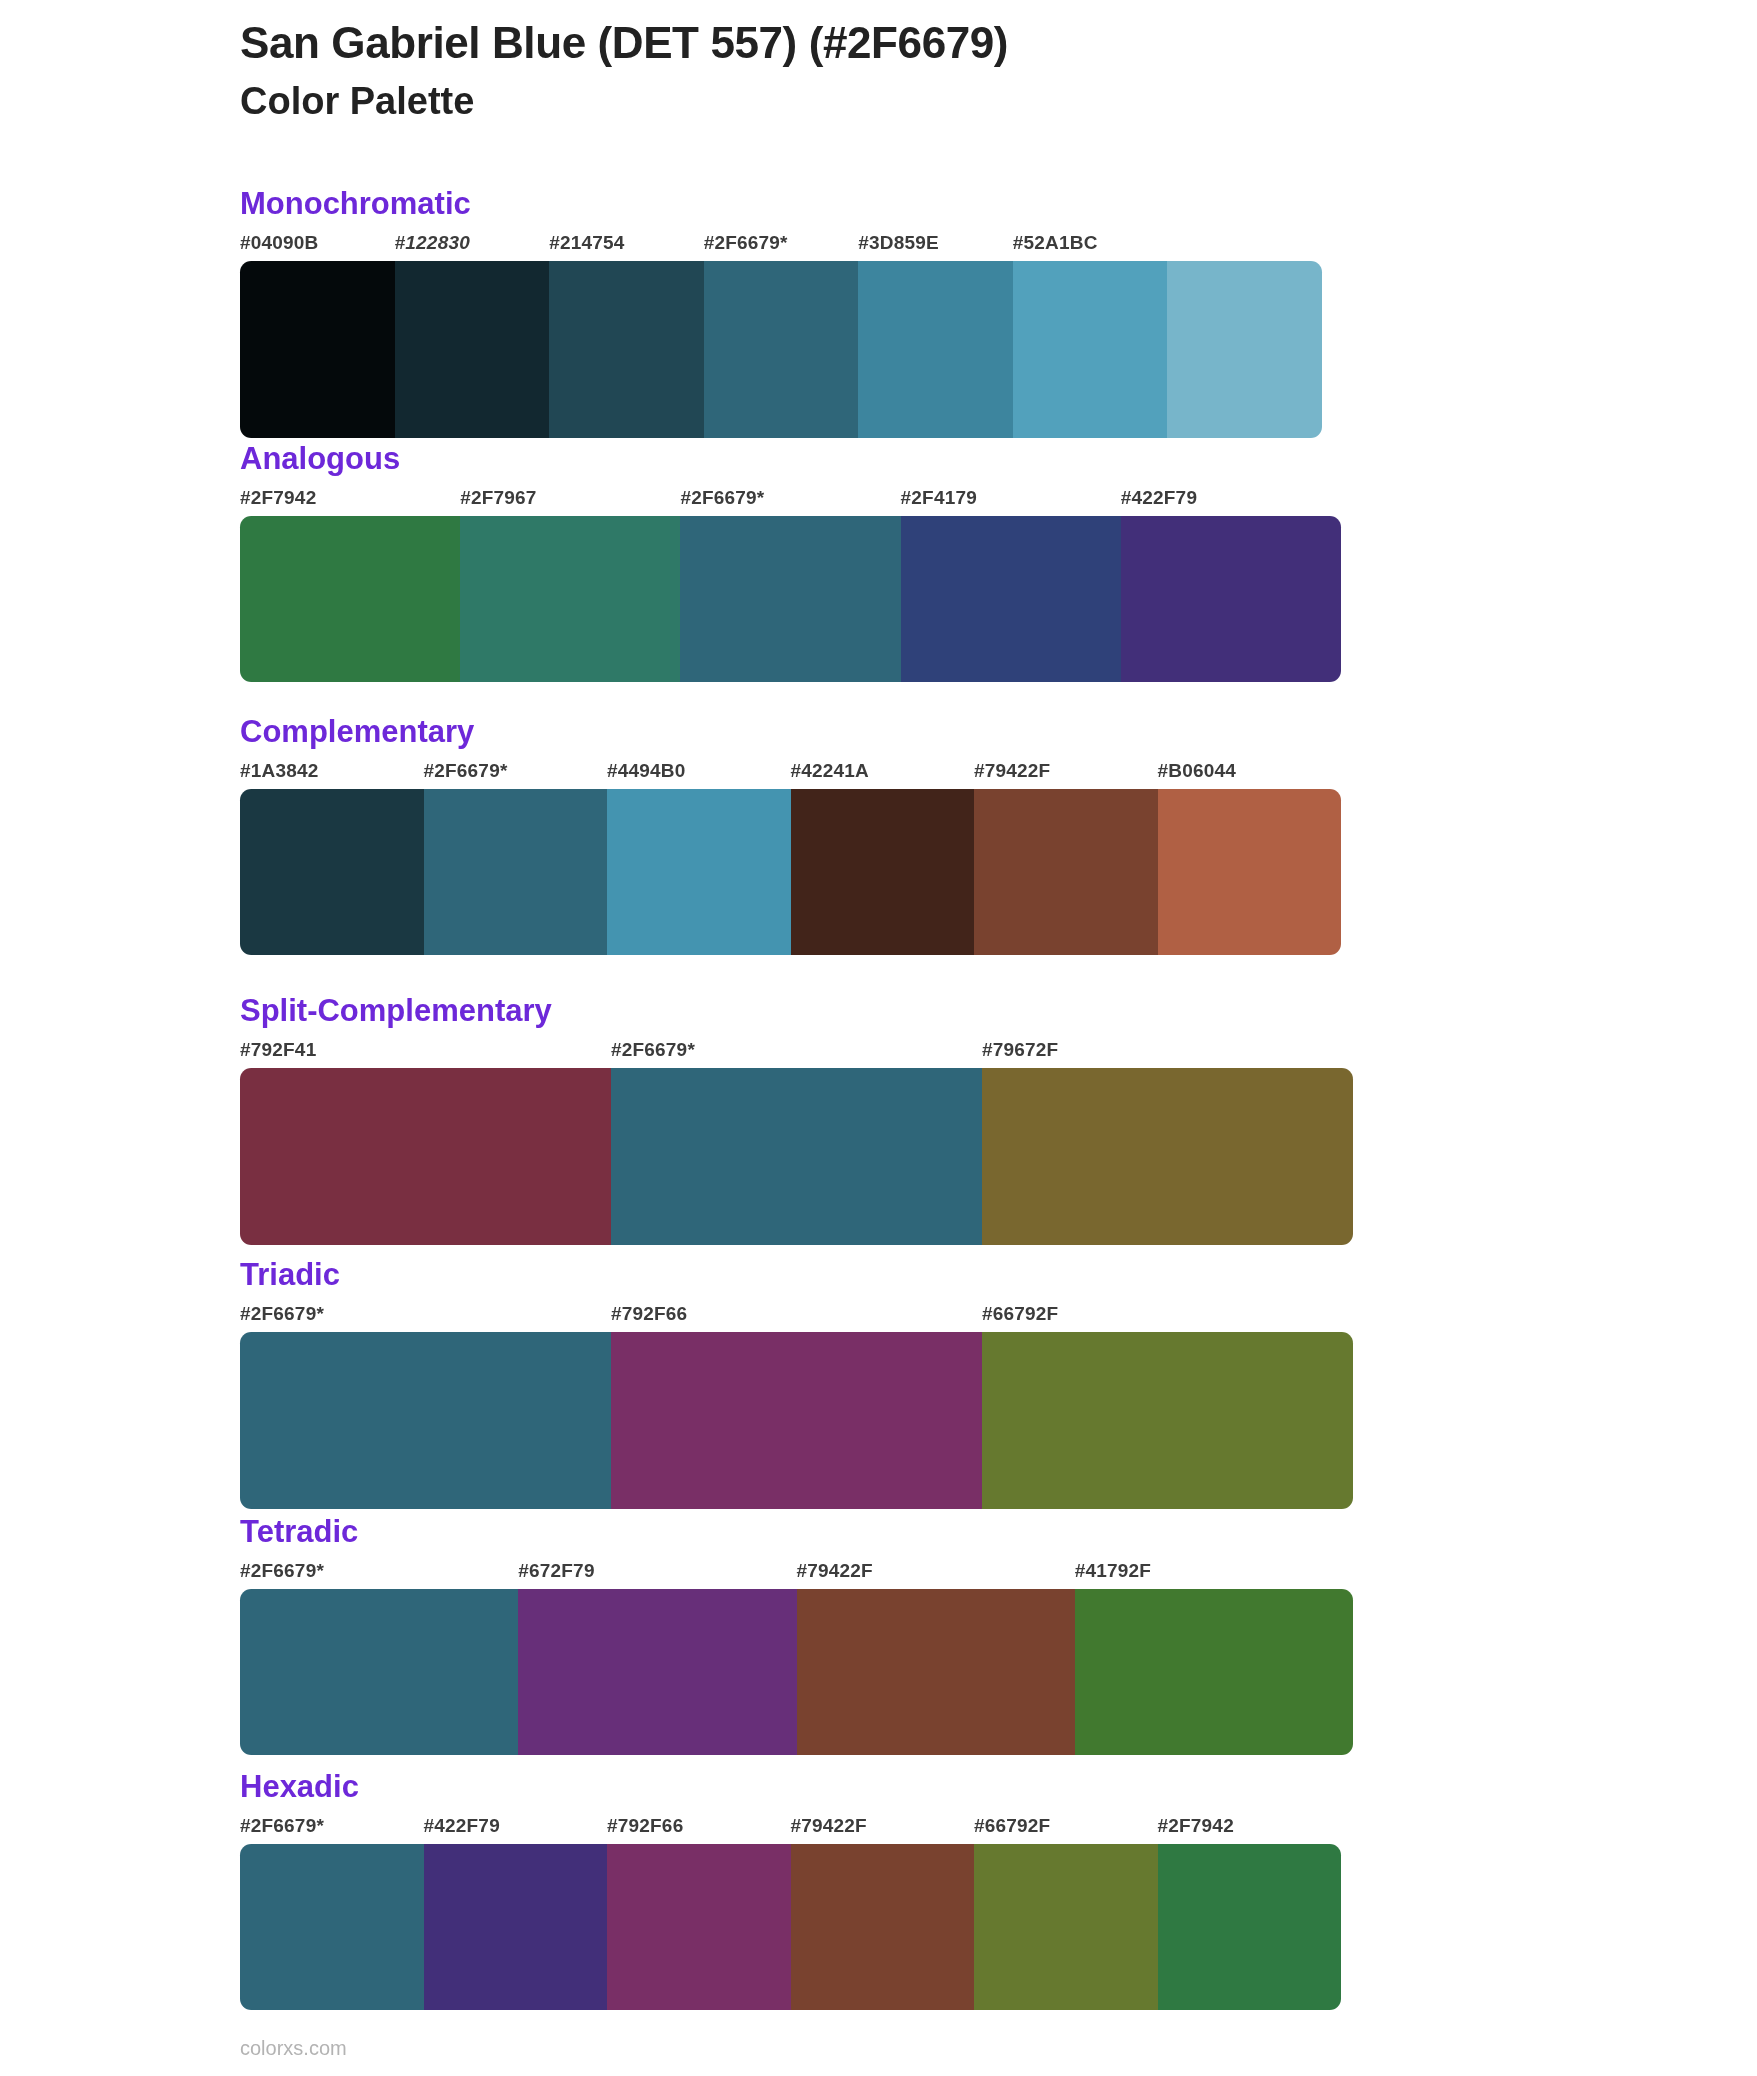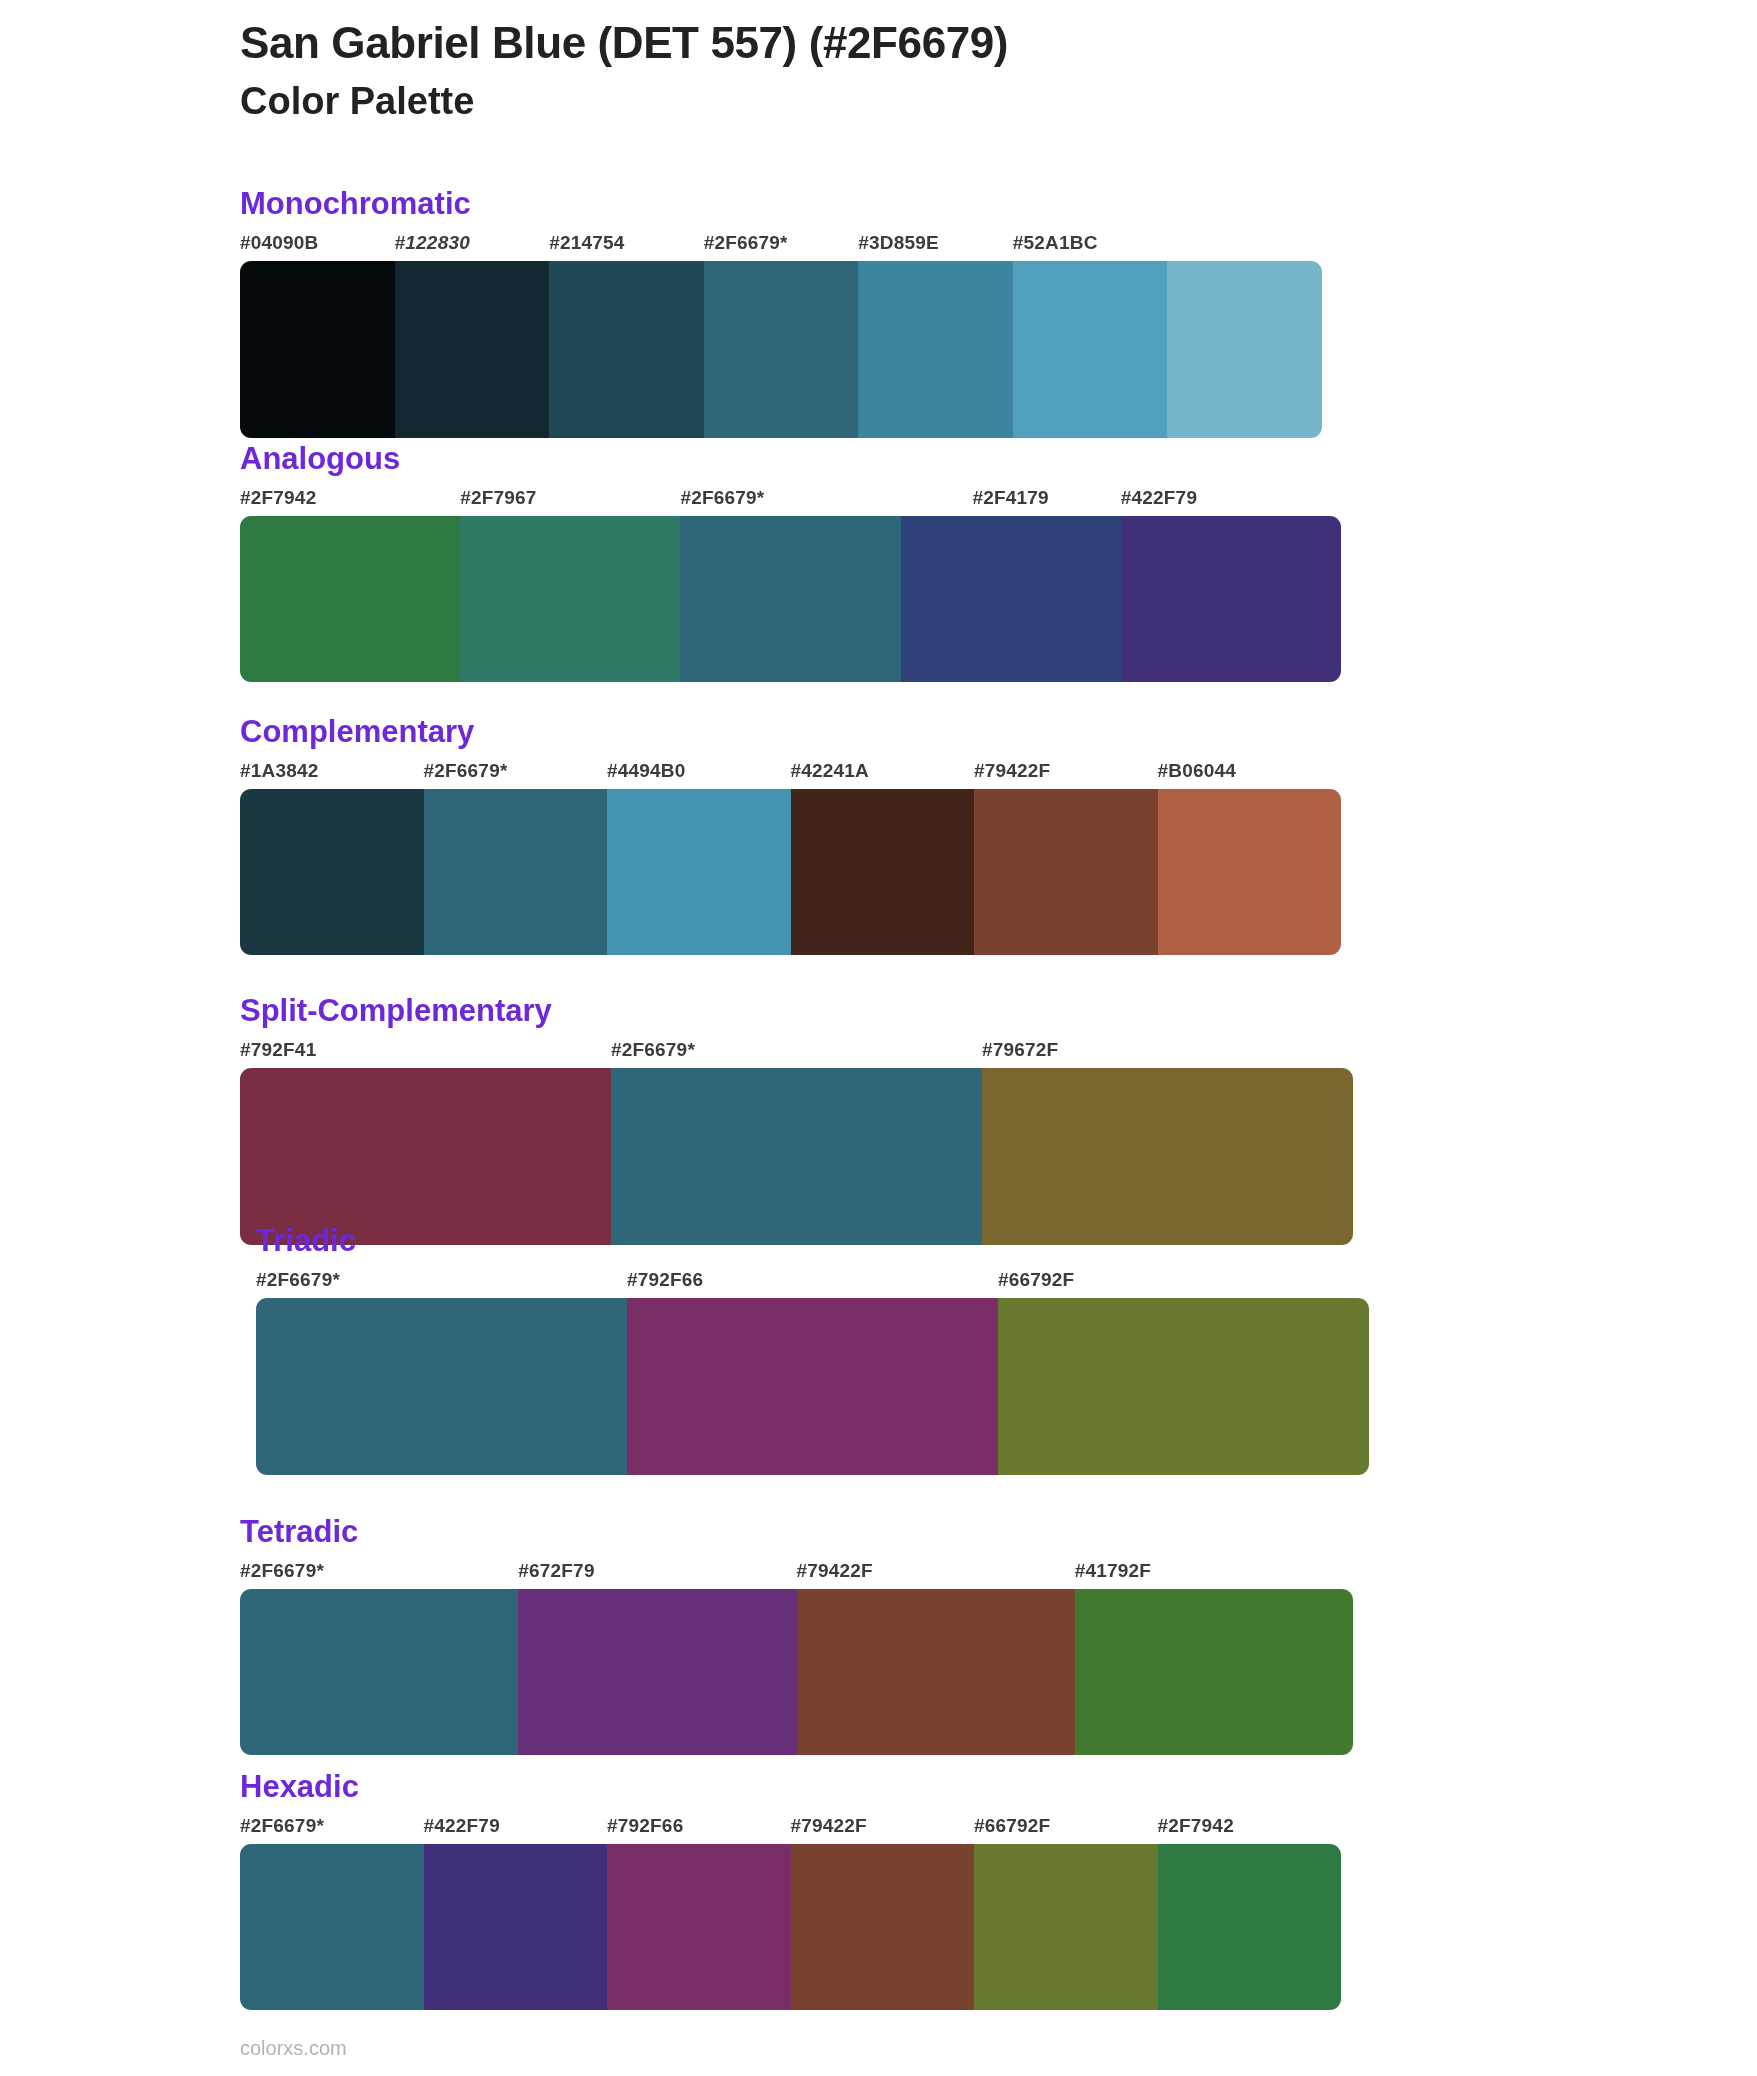"#2F4179" div.swatch-label { text-align: center -> none }
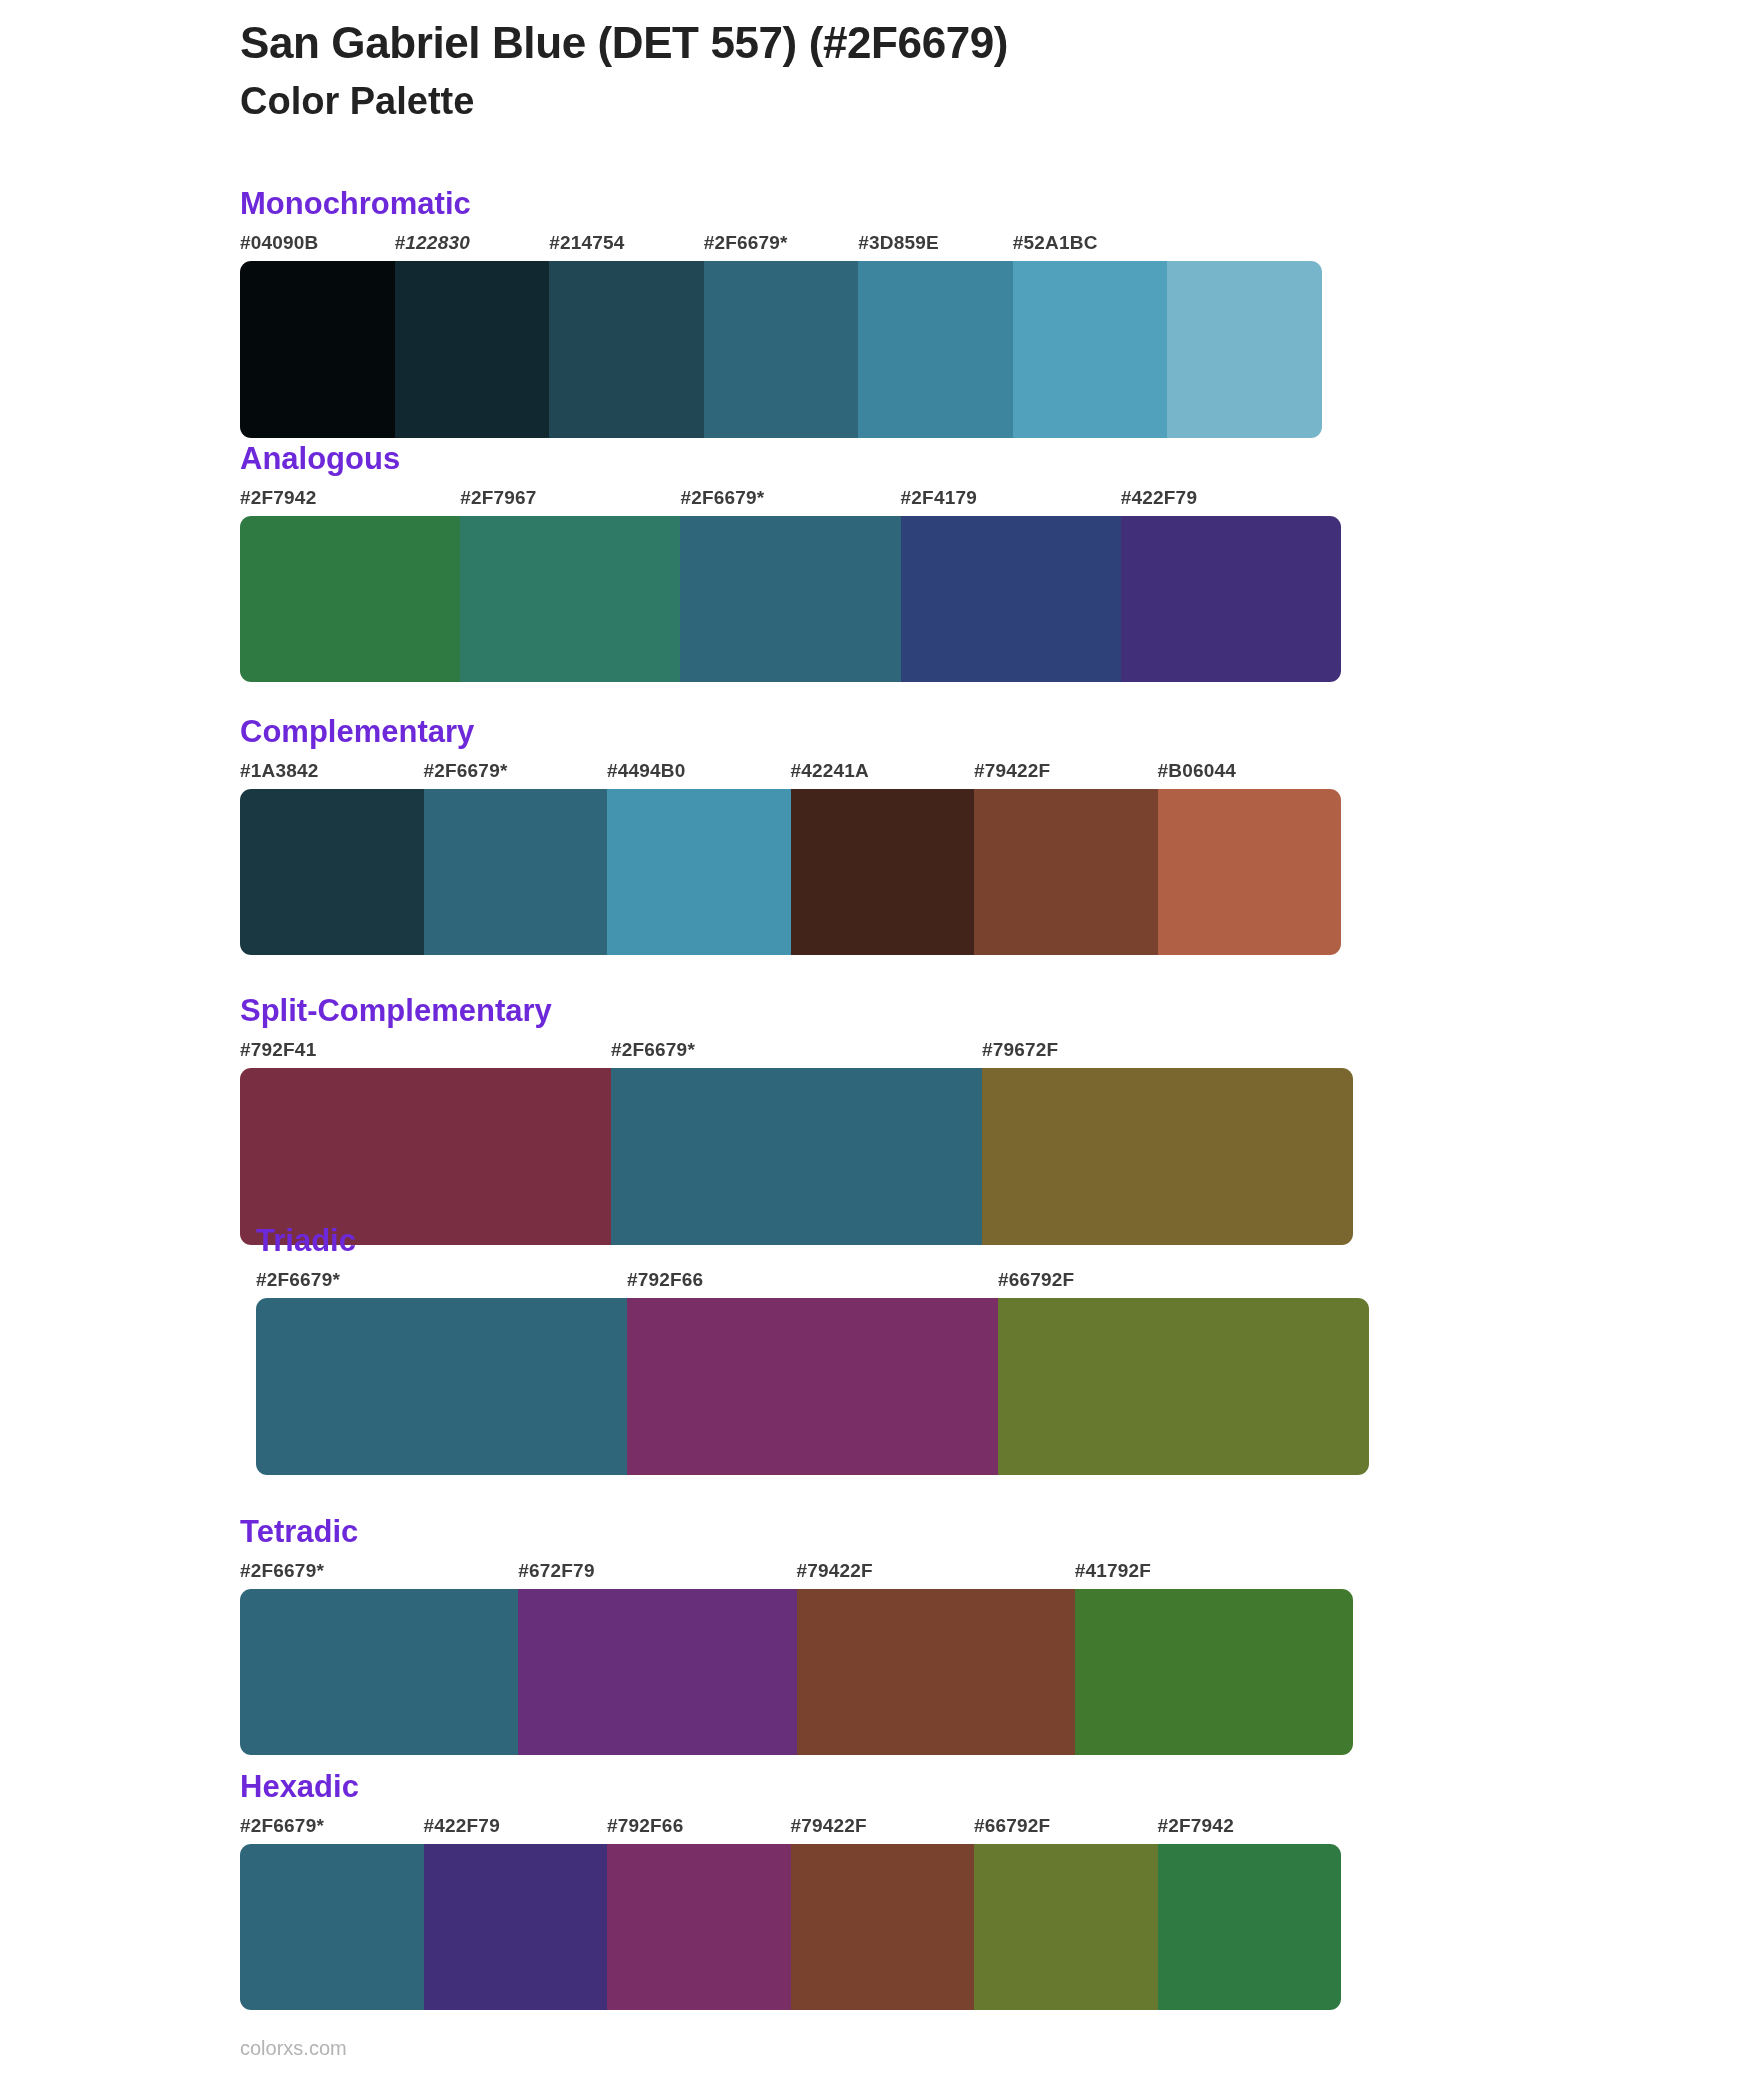"Triadic" div.section { margin-left: 16px -> none; top: 1225px -> 1259px }
